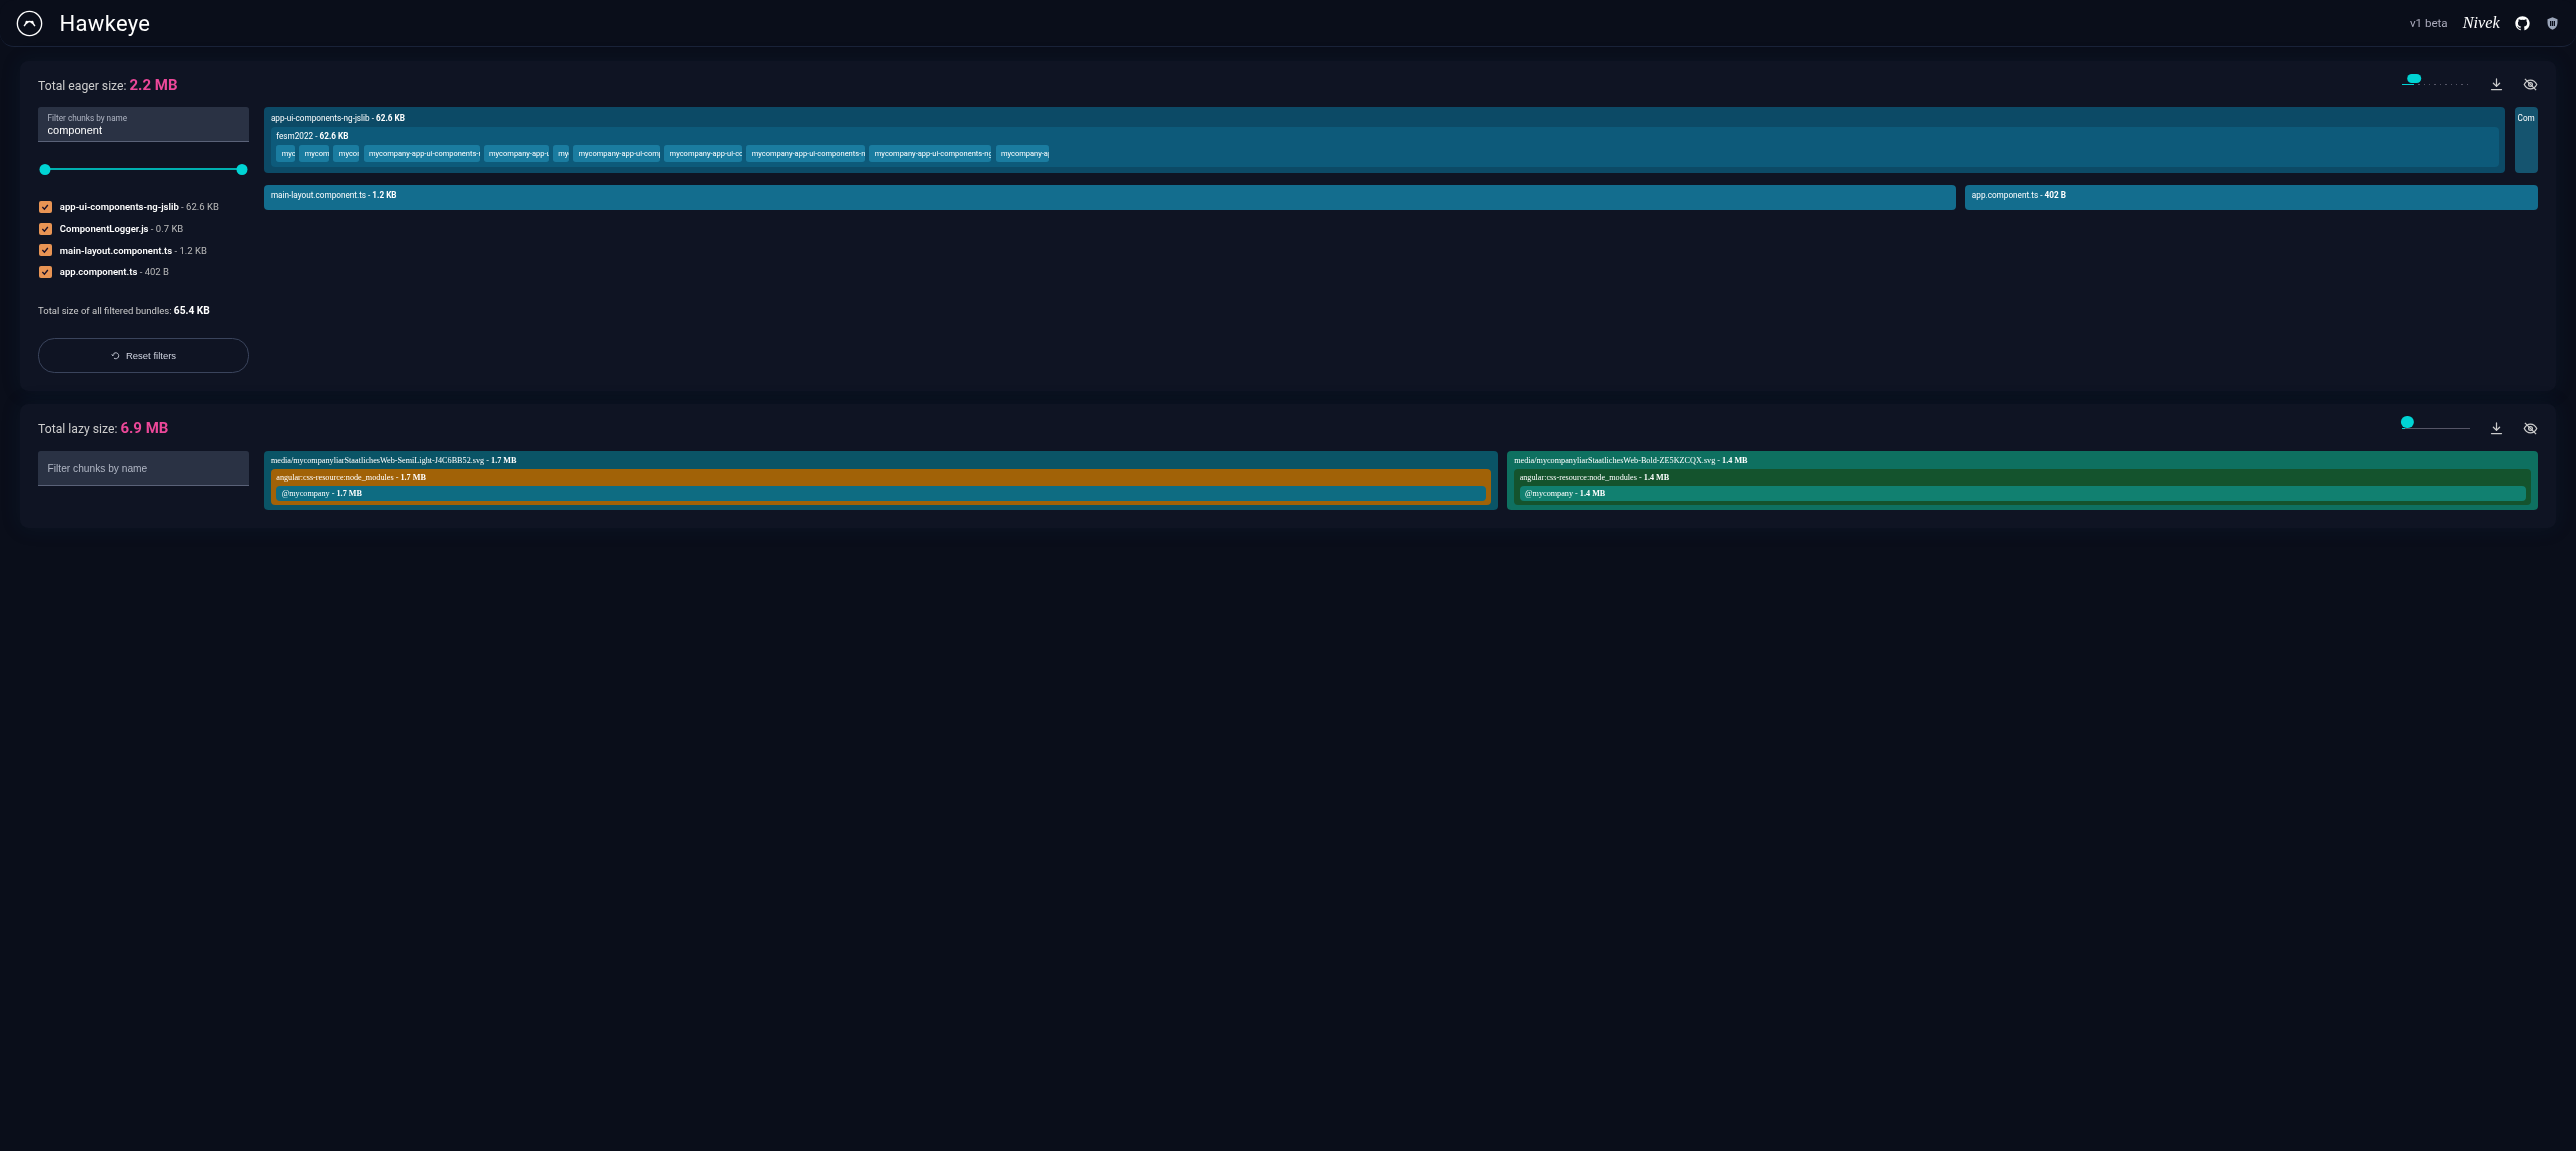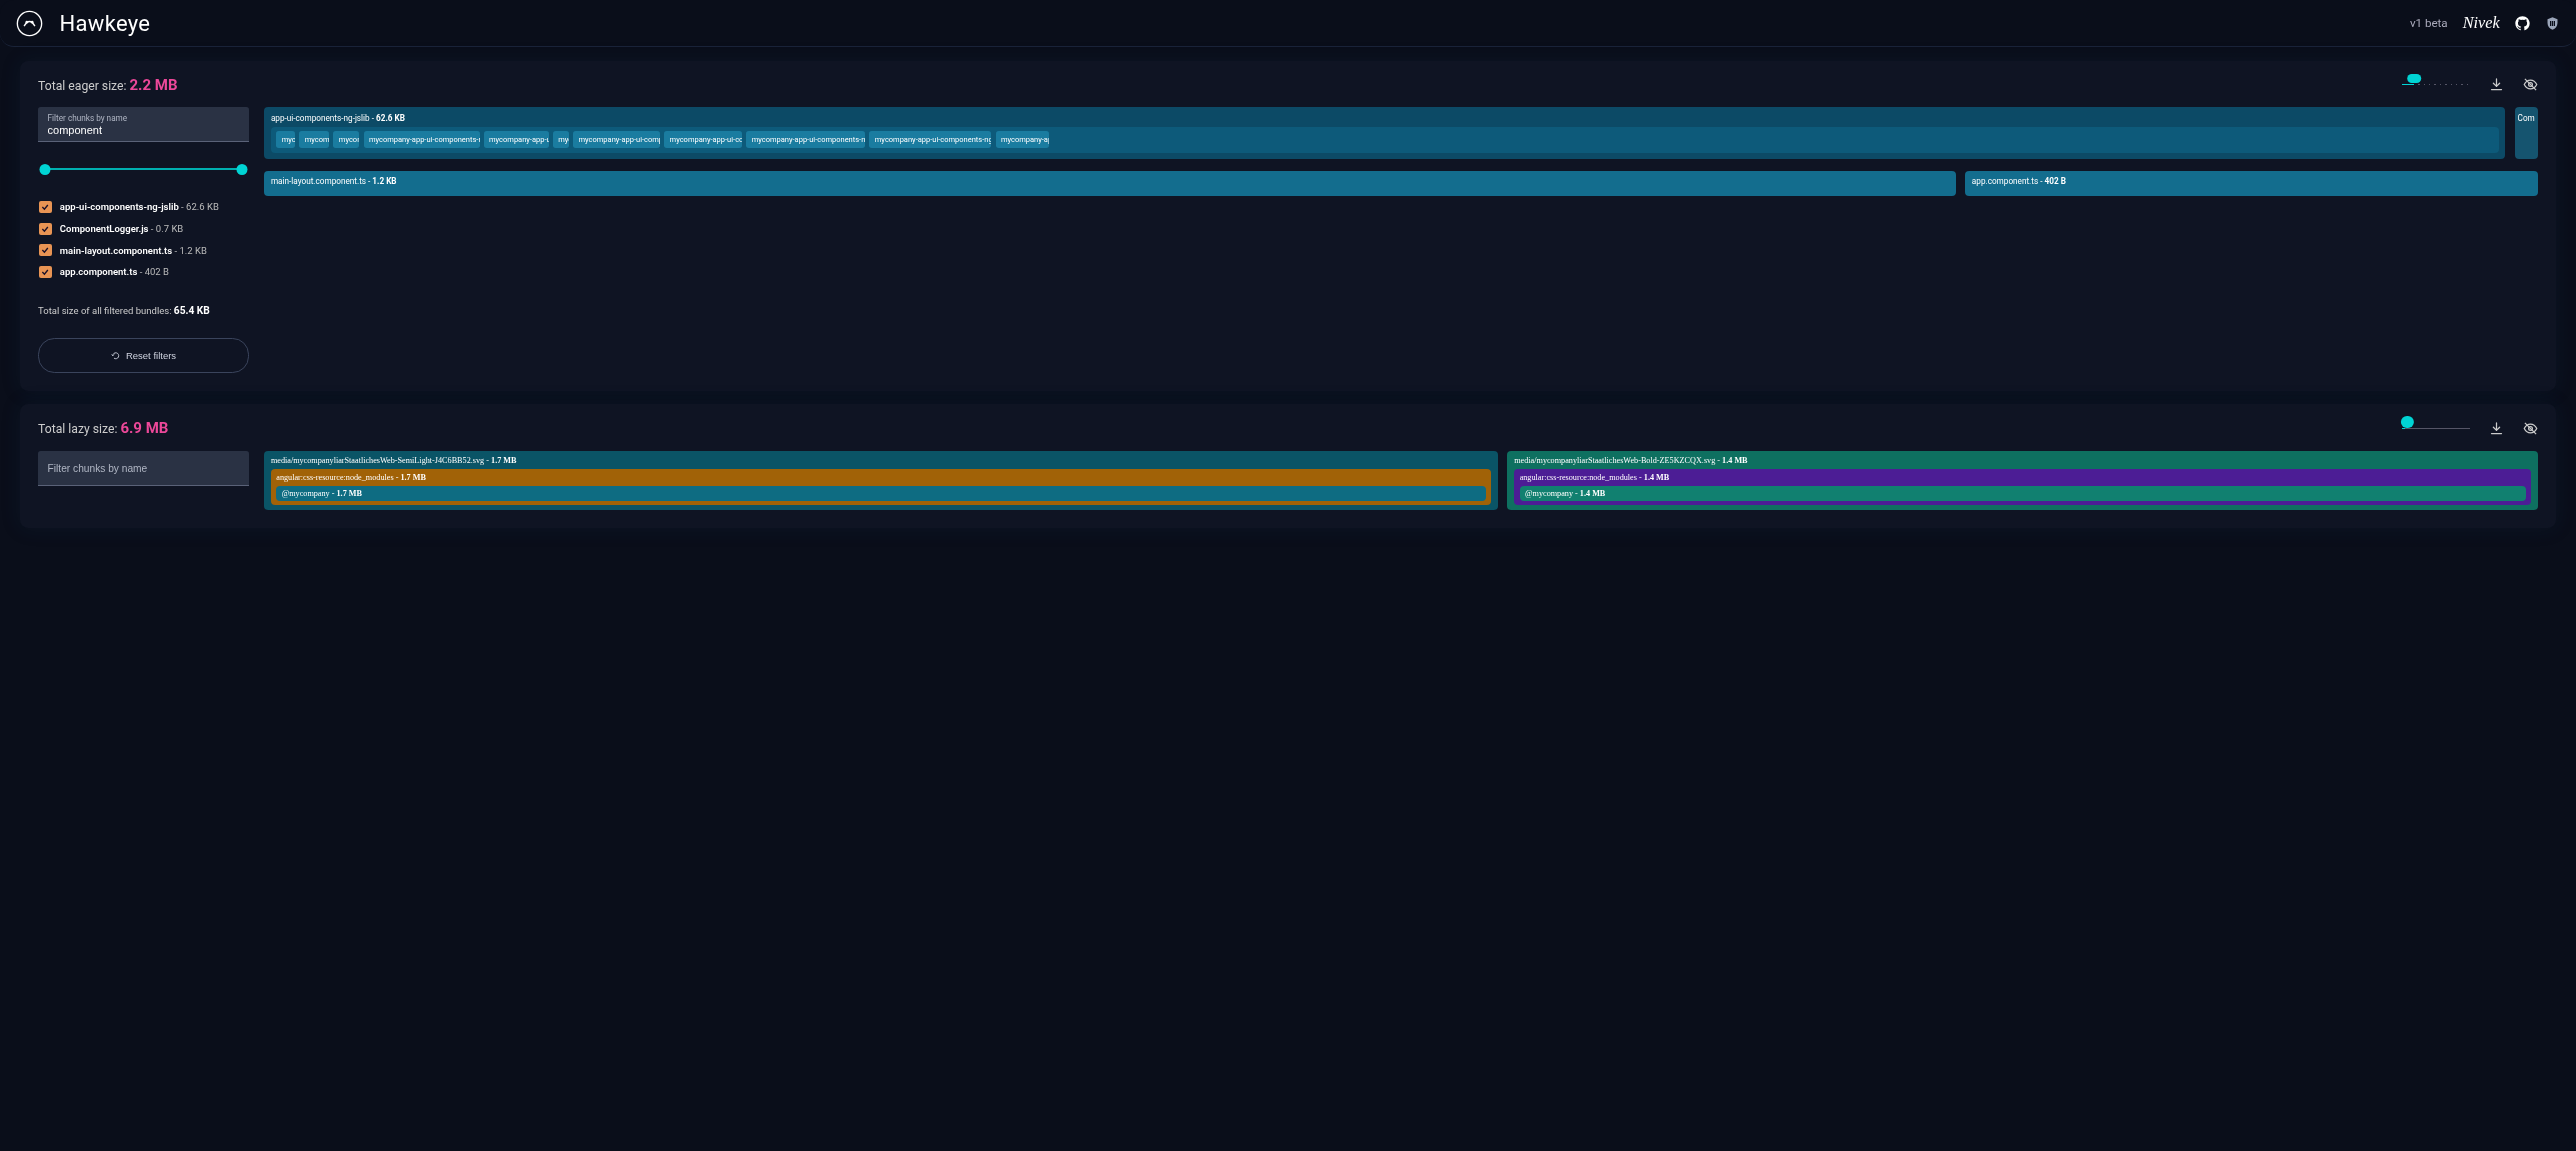"fesm2022 - 62.6 KB" div.hdr { html: none -> <div><span>fesm2022</span> - <span>62.6 KB</span></div> }
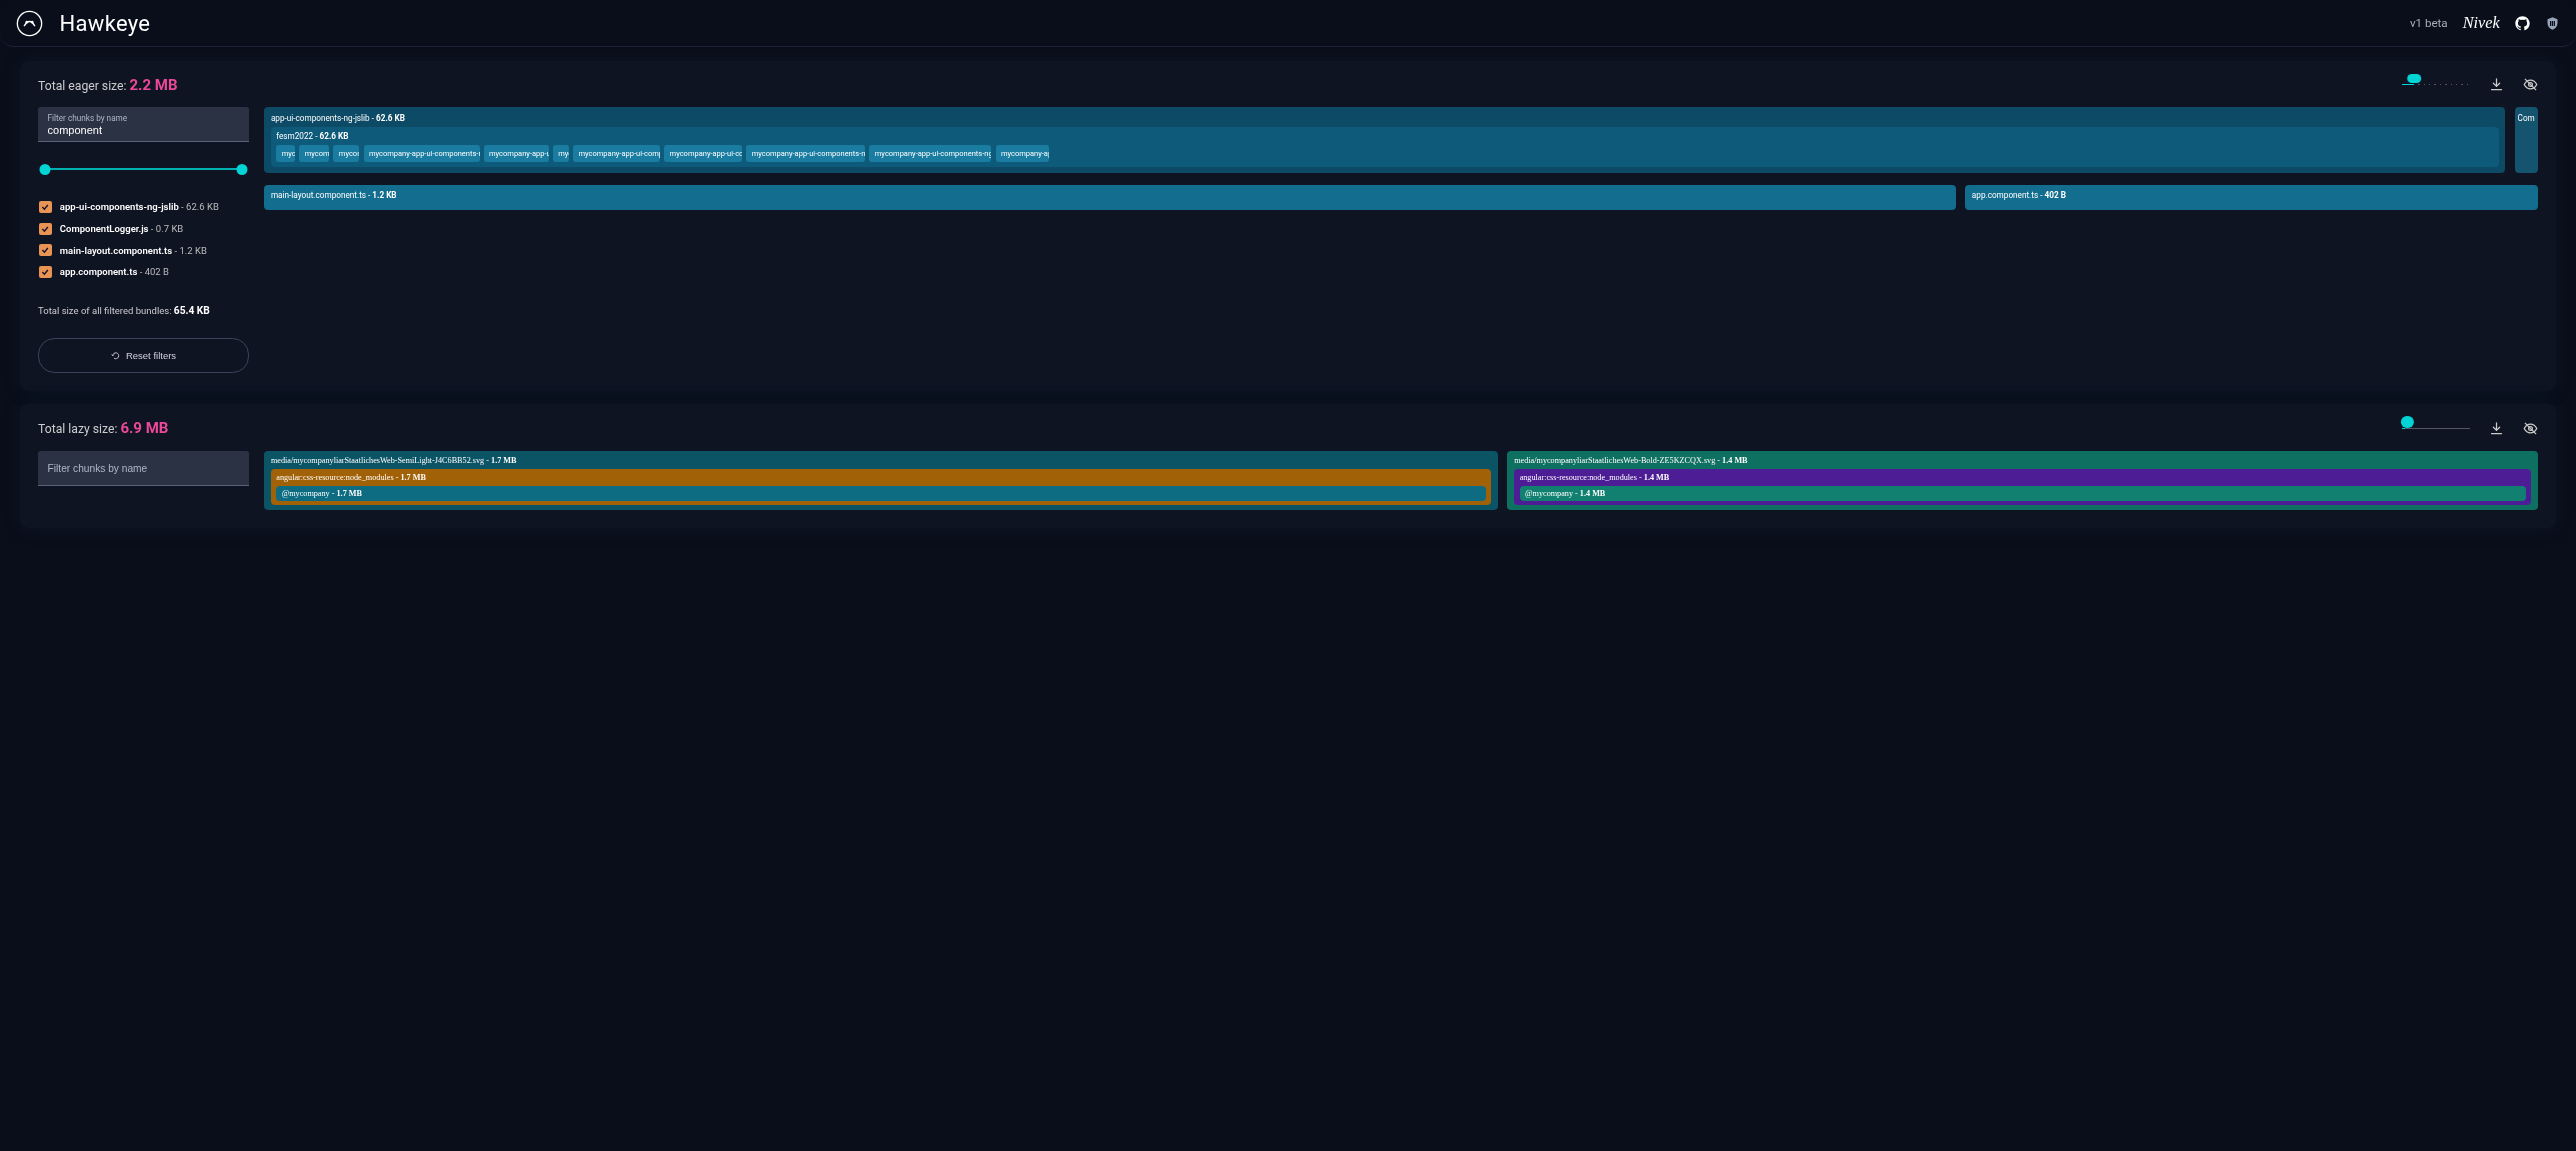"angular:css-resource:node_modules - 1.4" .col-green3 { background: #4c1d95 -> #14532d }
